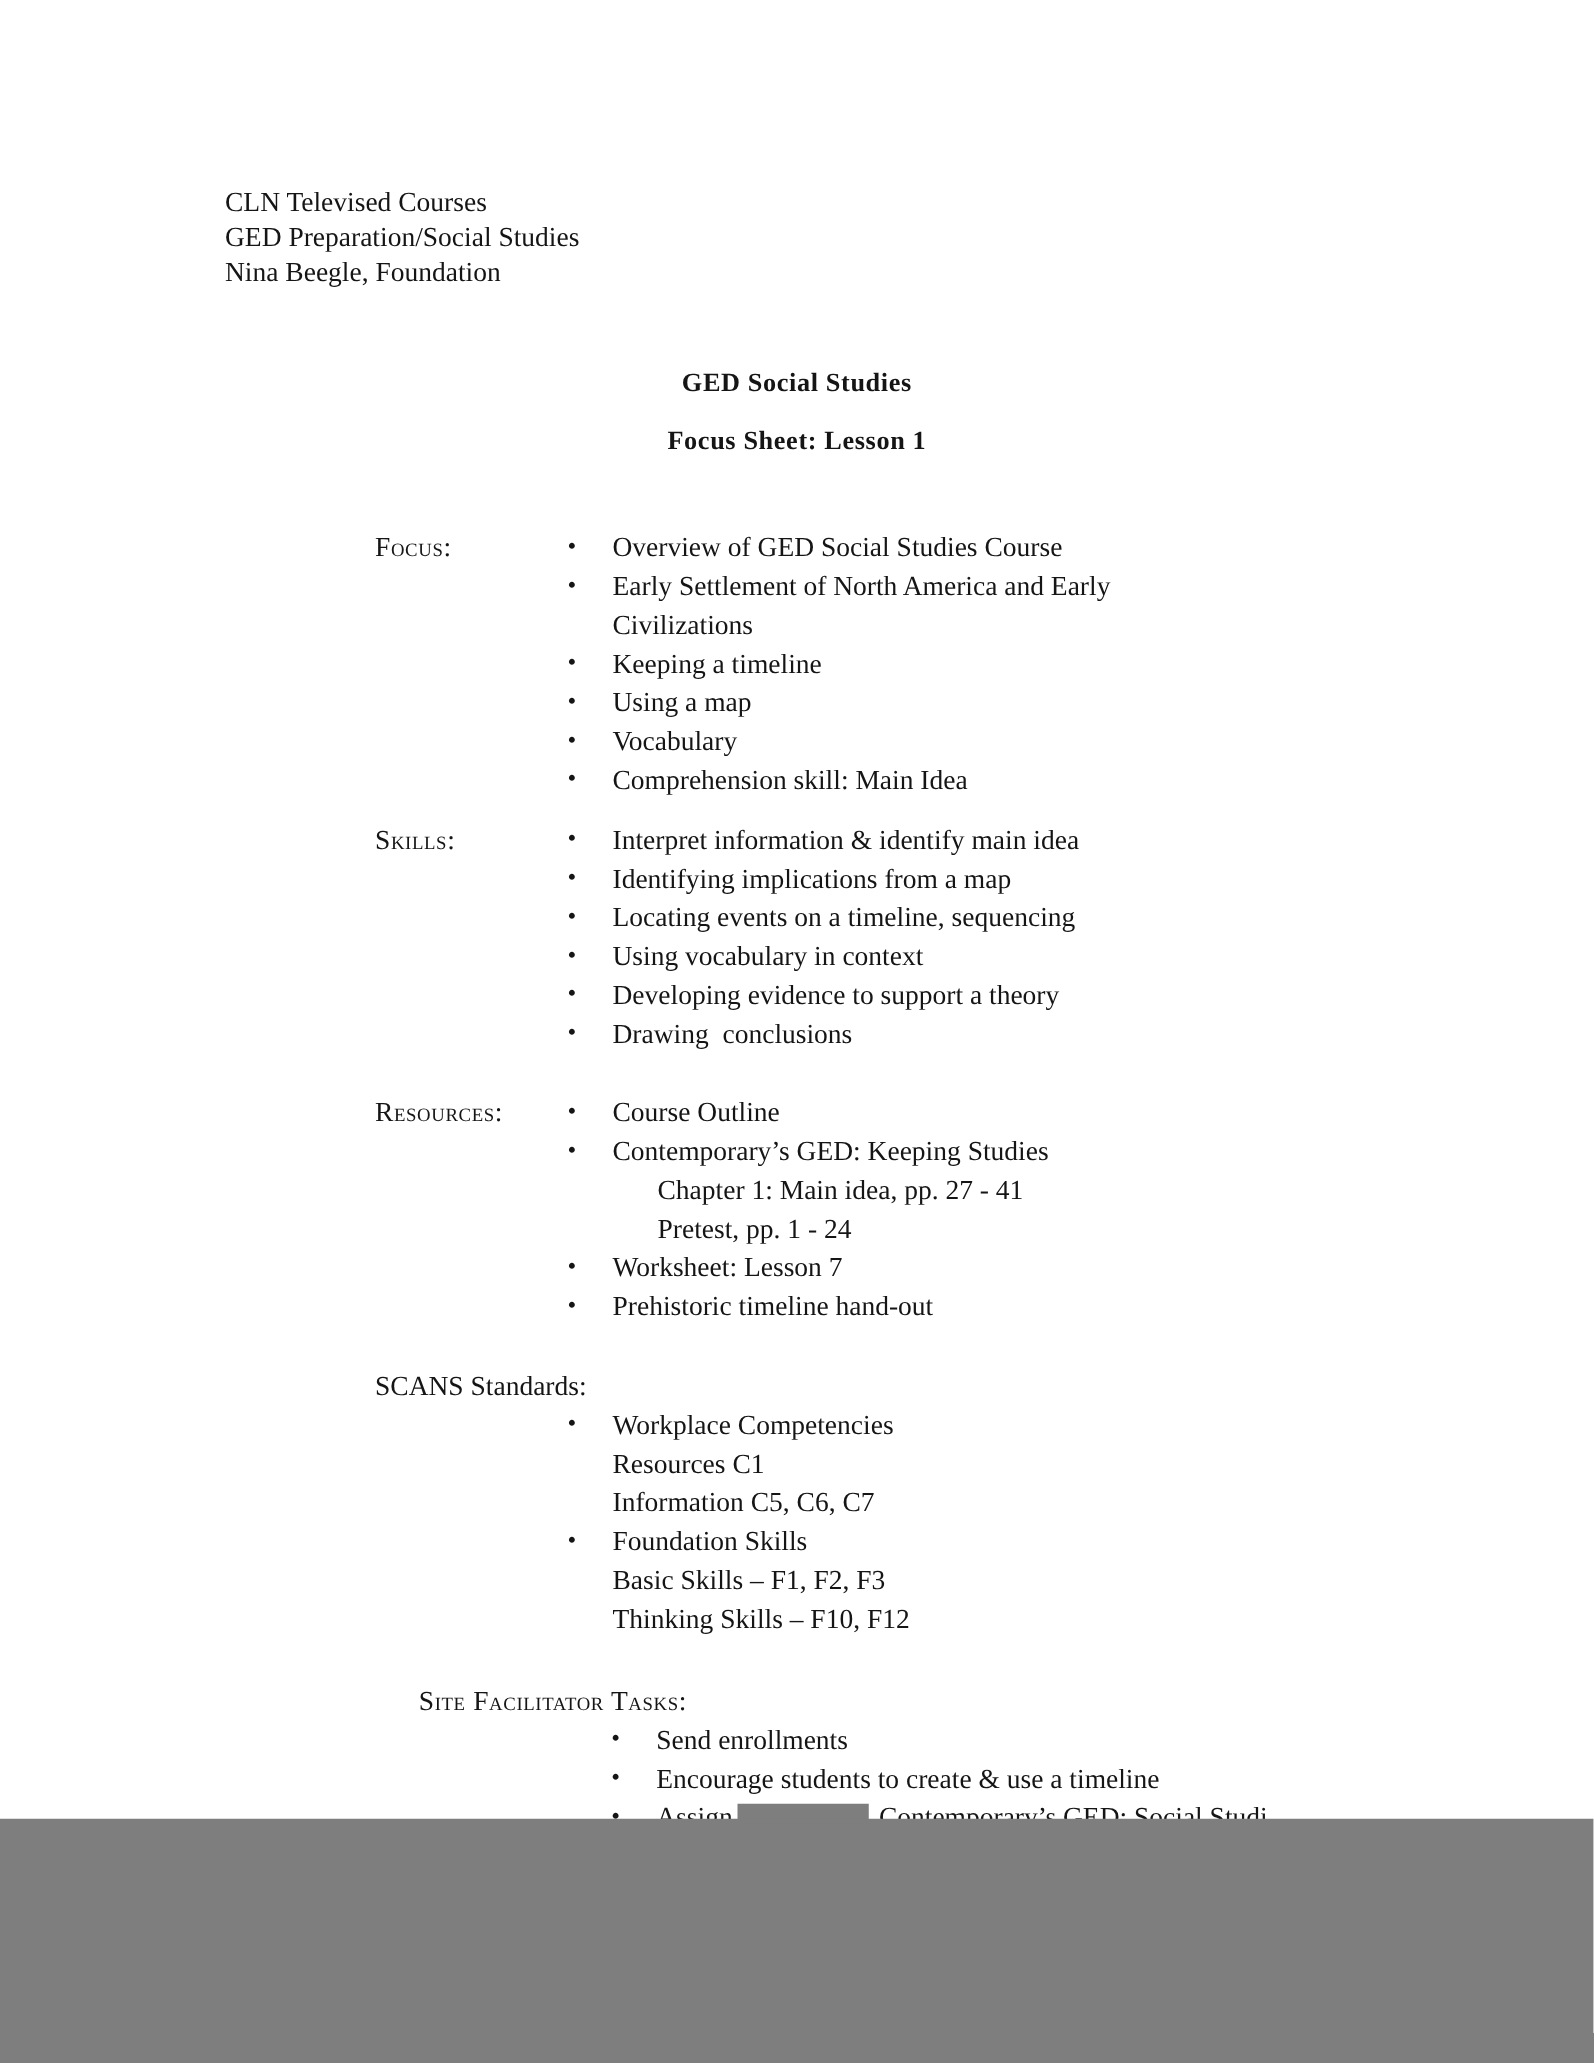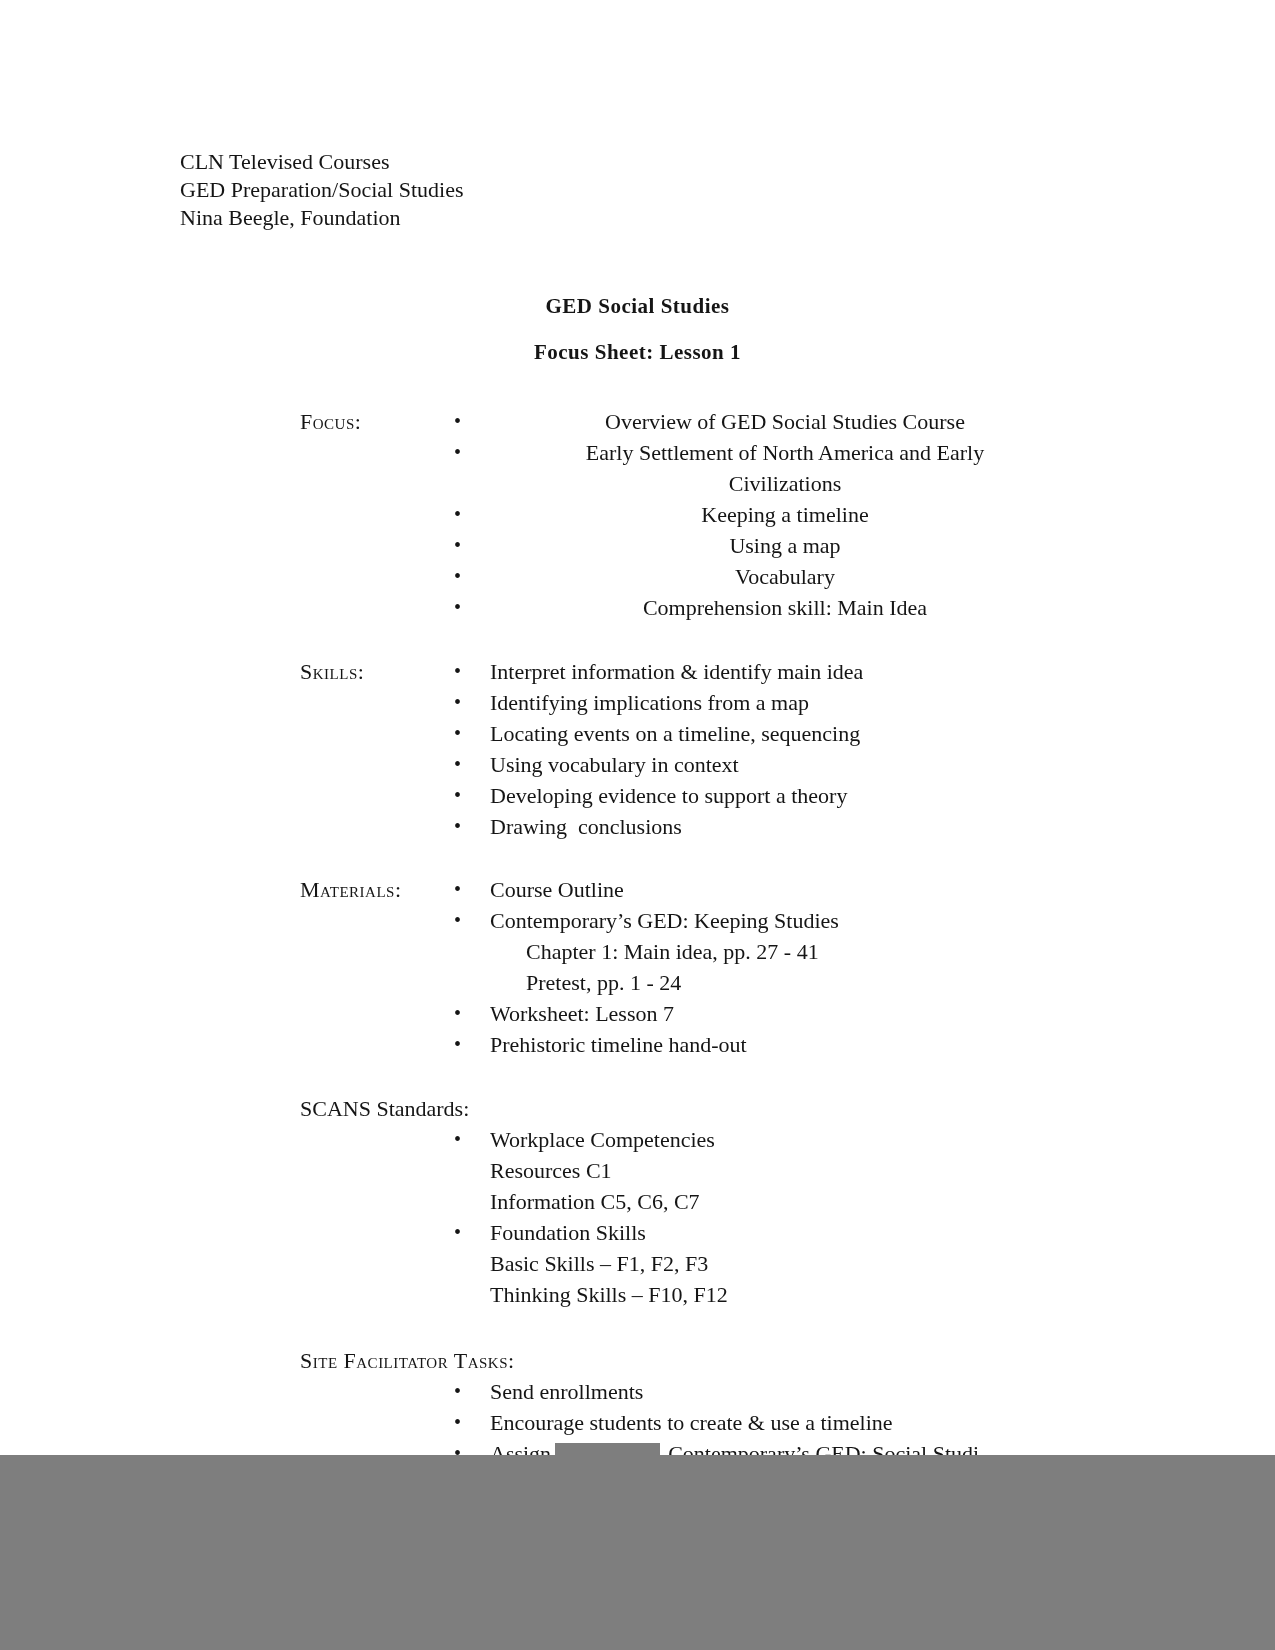"Focus:" #section-focus { text-align: center -> none; top: 406px -> 422px }
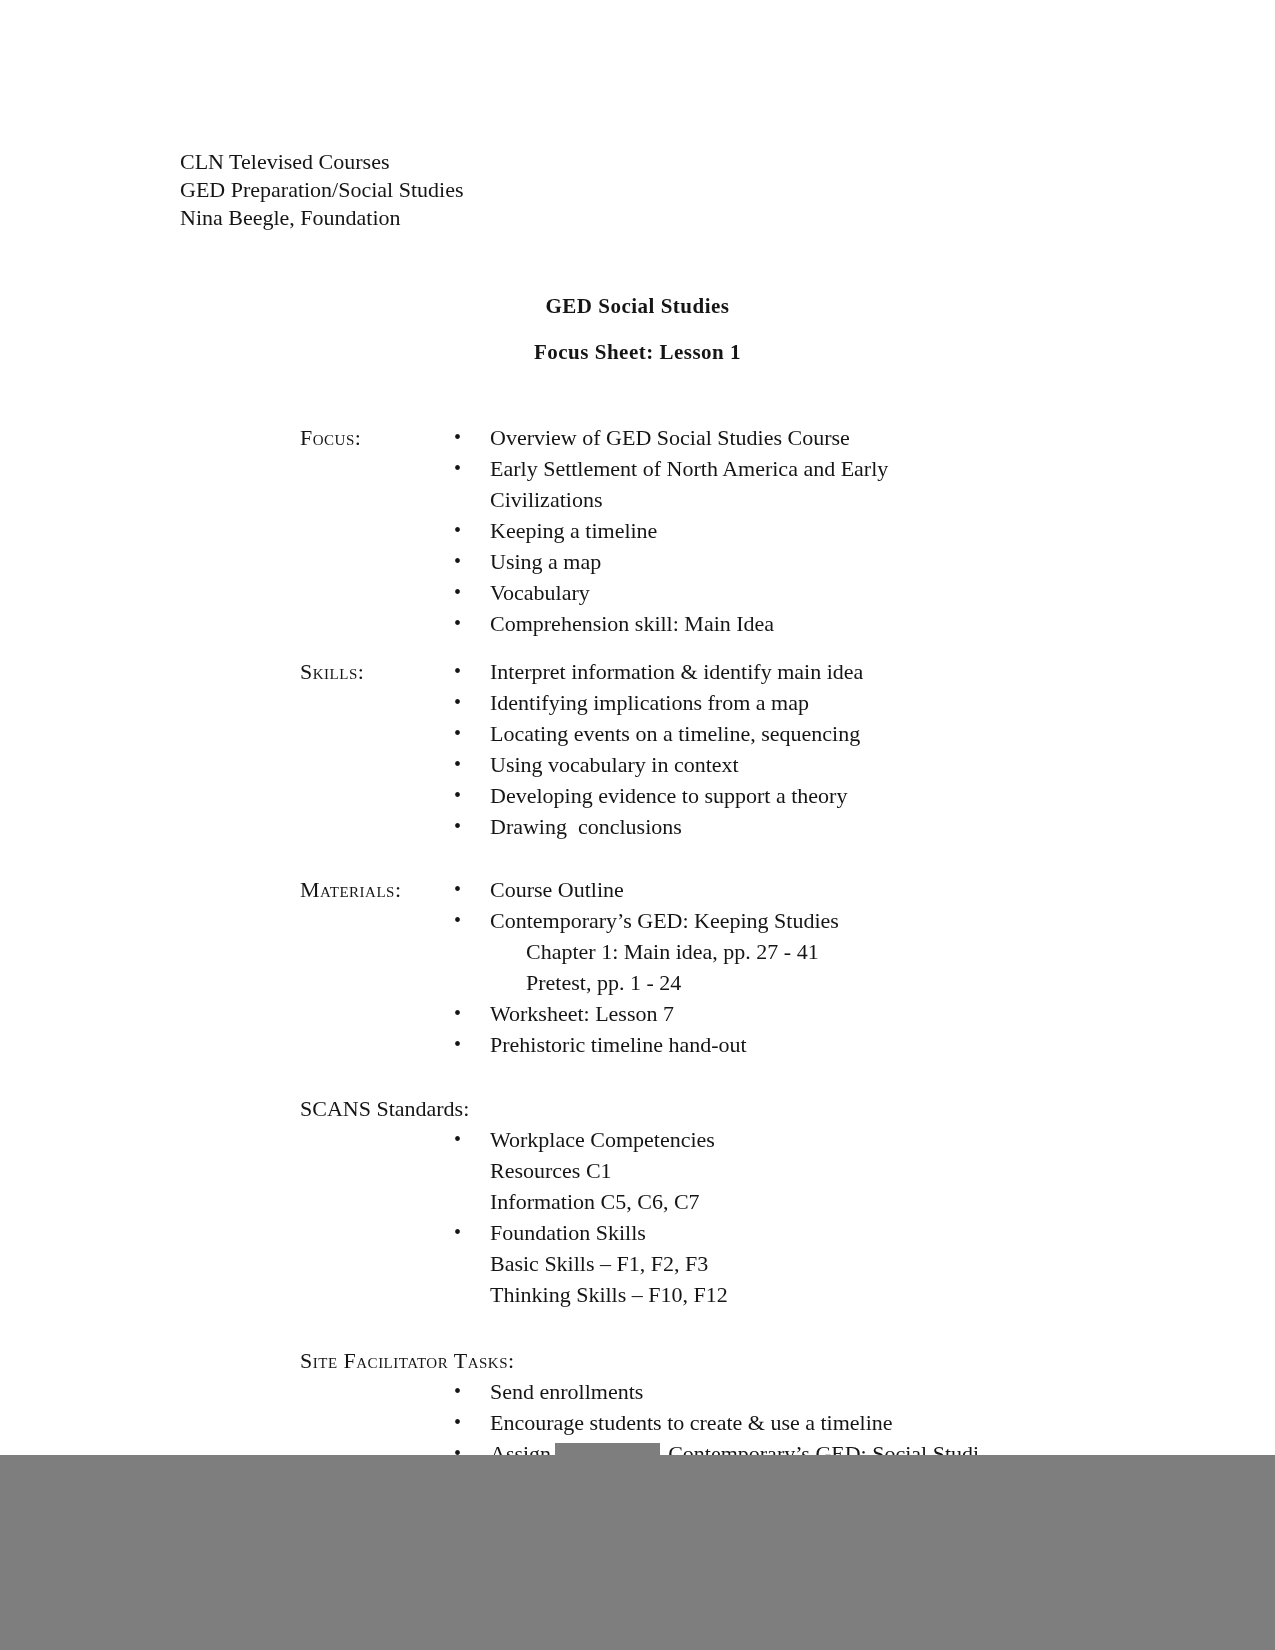"Materials:" div.section-label { text: Materials -> Resources }
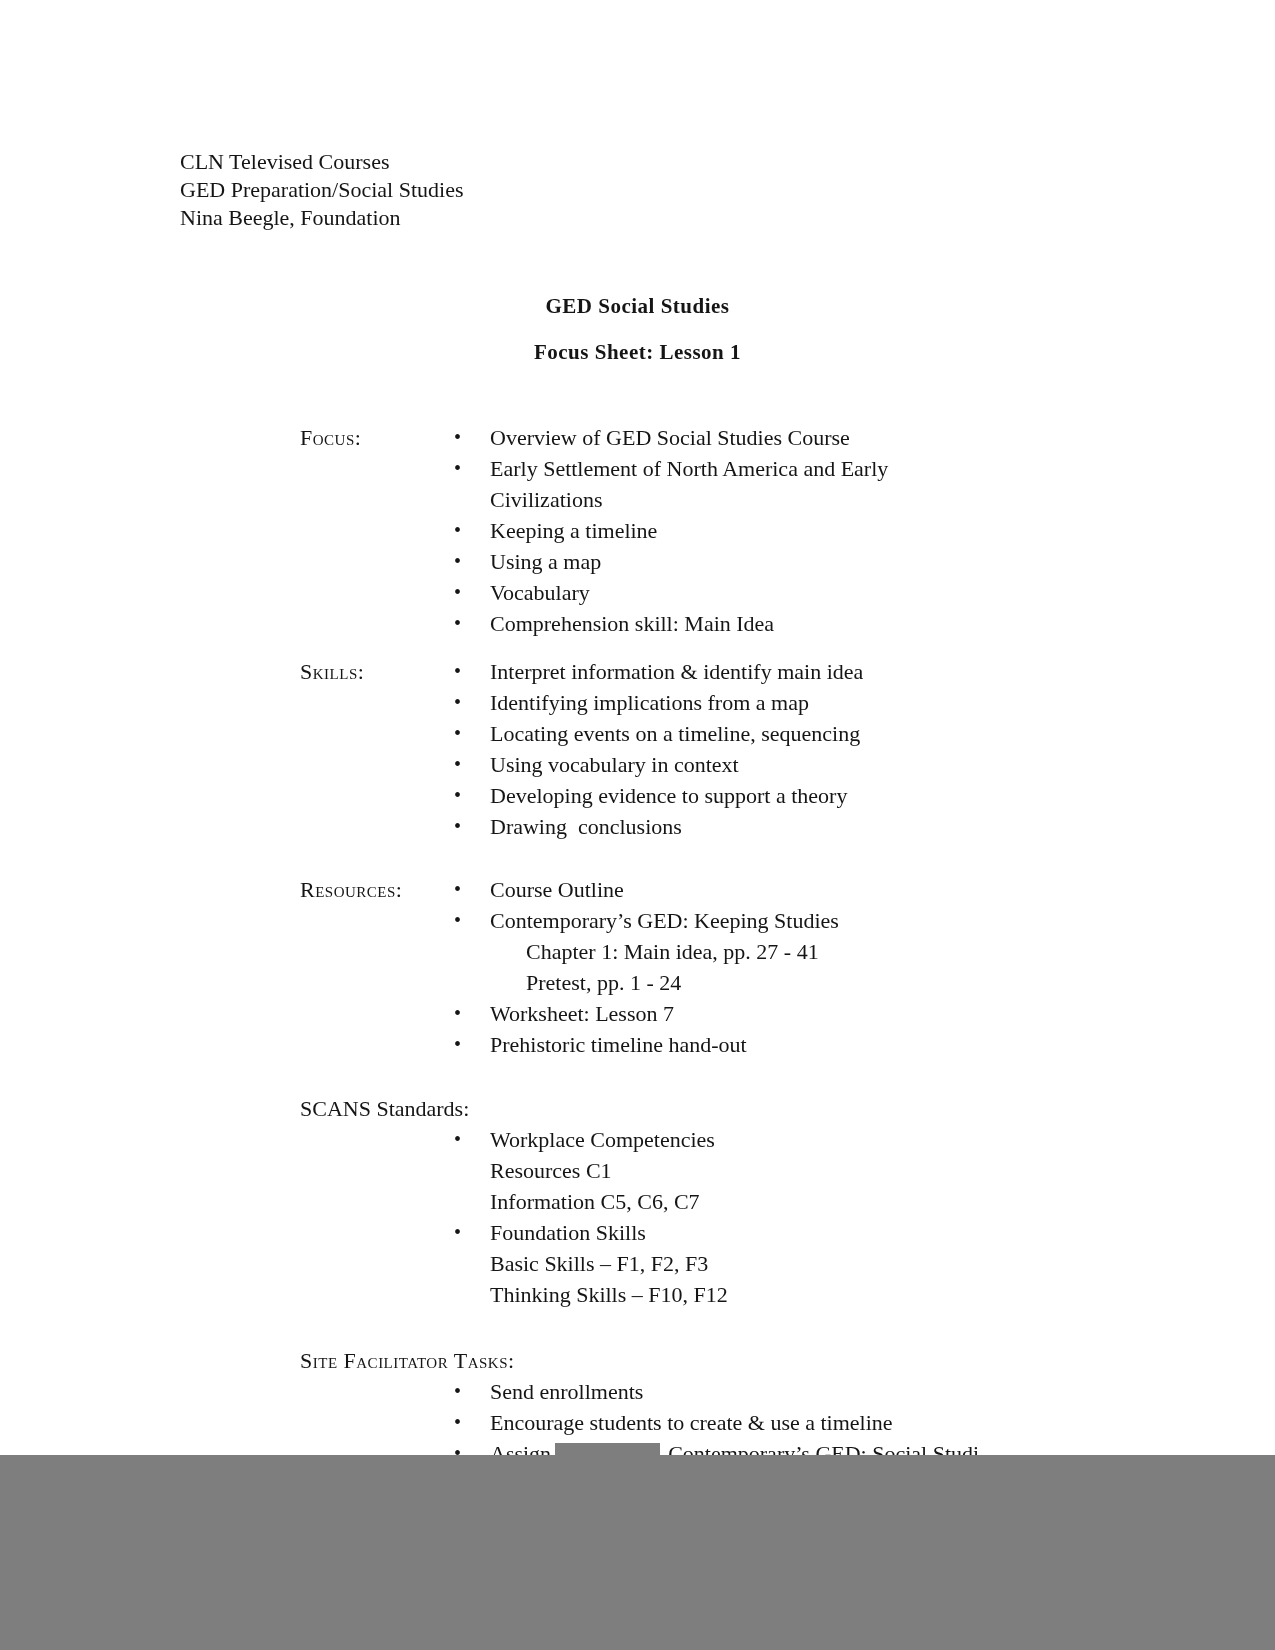"Site Facilitator Tasks:" #section-site { margin-left: none -> 35px }
